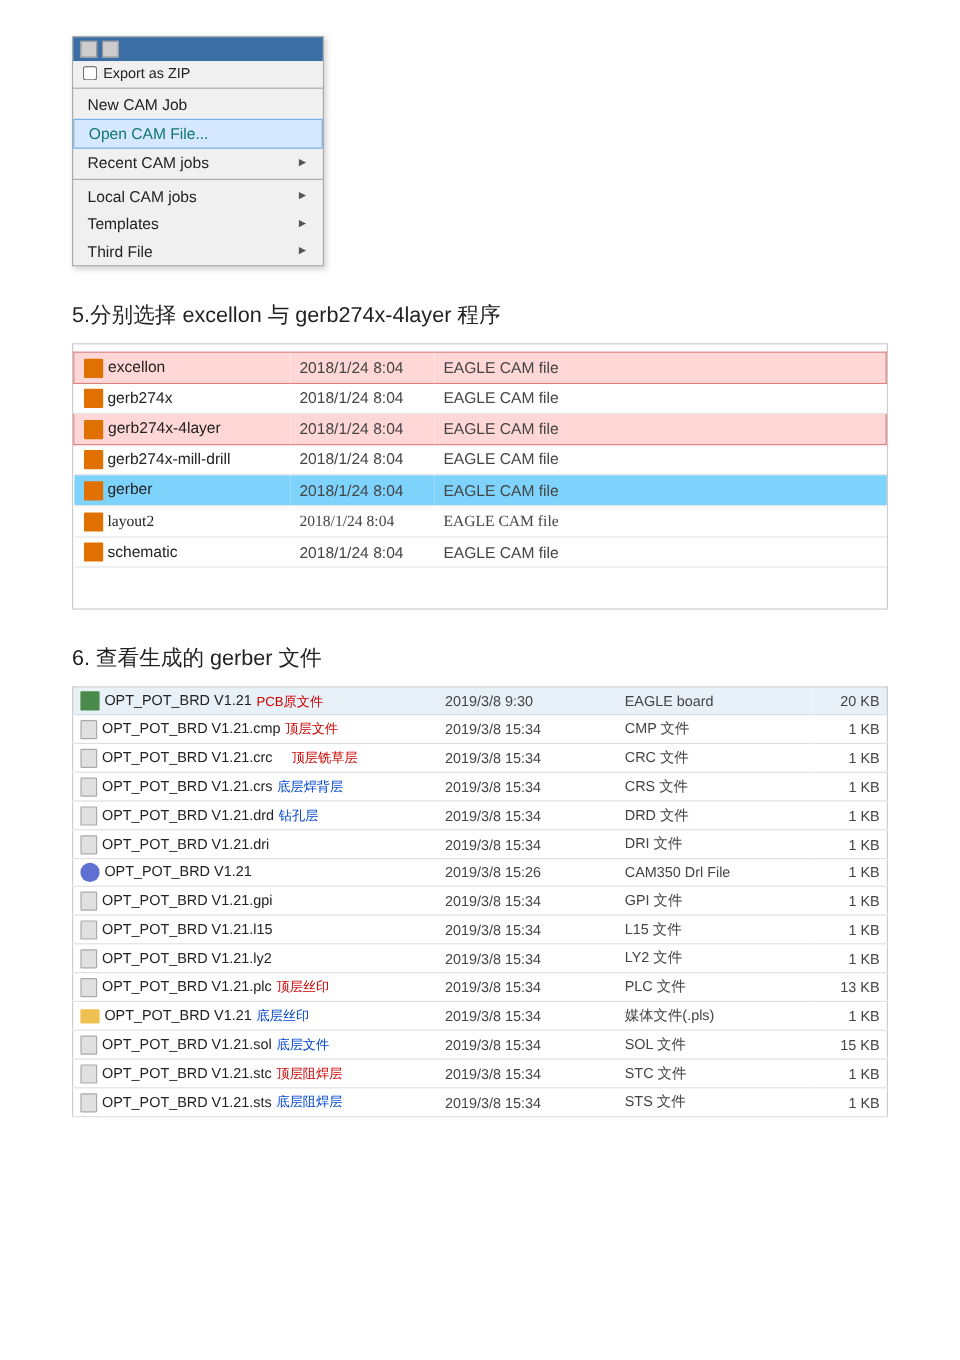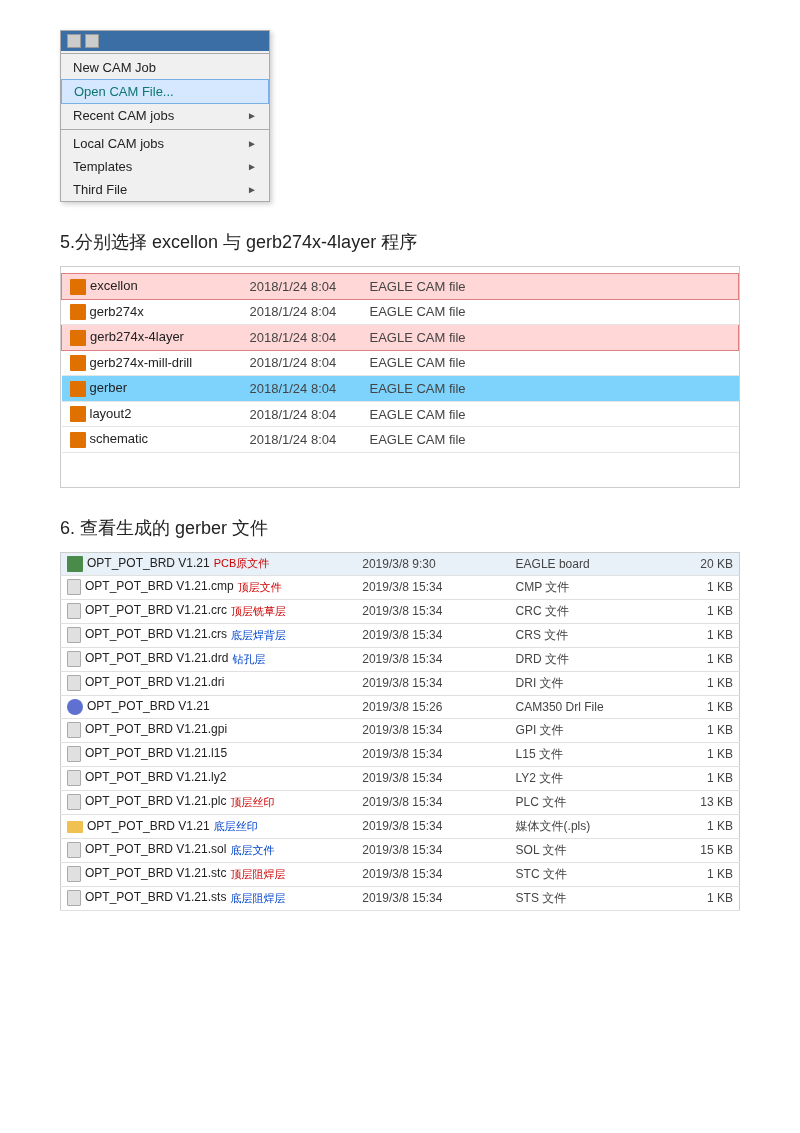"Export as ZIP" div.menu-checkbox-row { html: none -> <div> <input> <span>Export as ZIP</span> </div> }
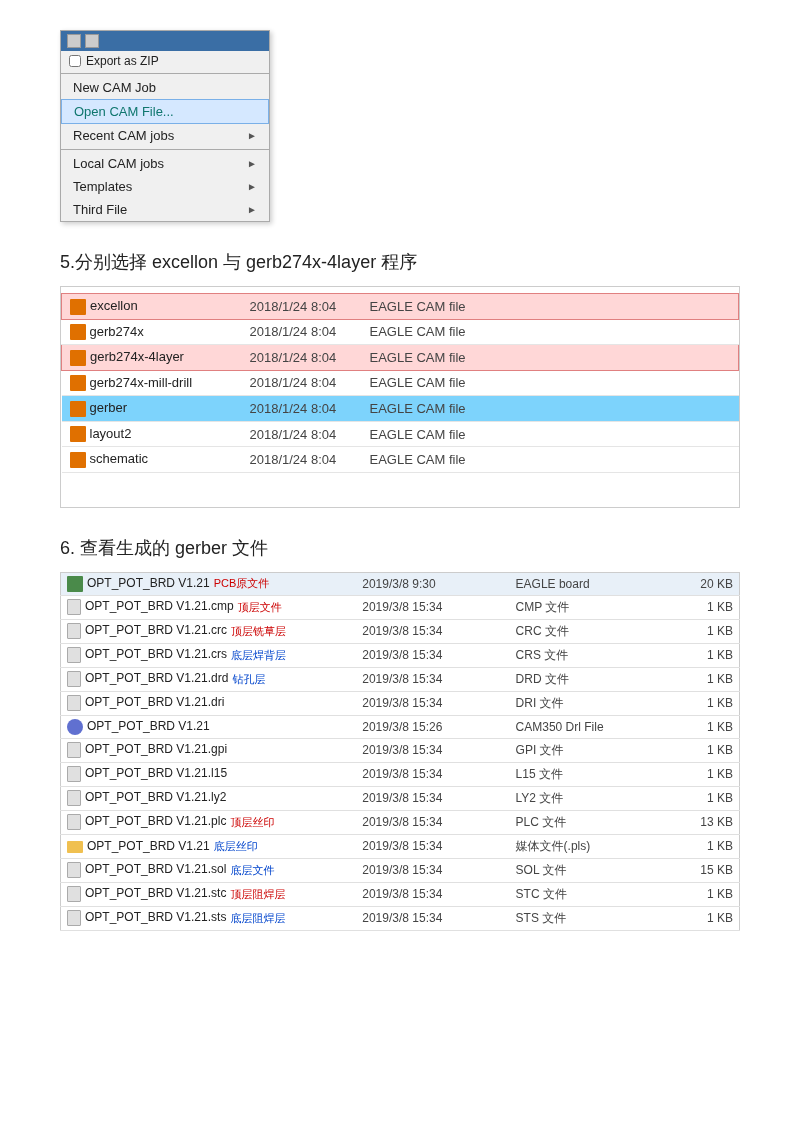"layout2" tr { font-family: none -> Liberation Serif, serif }
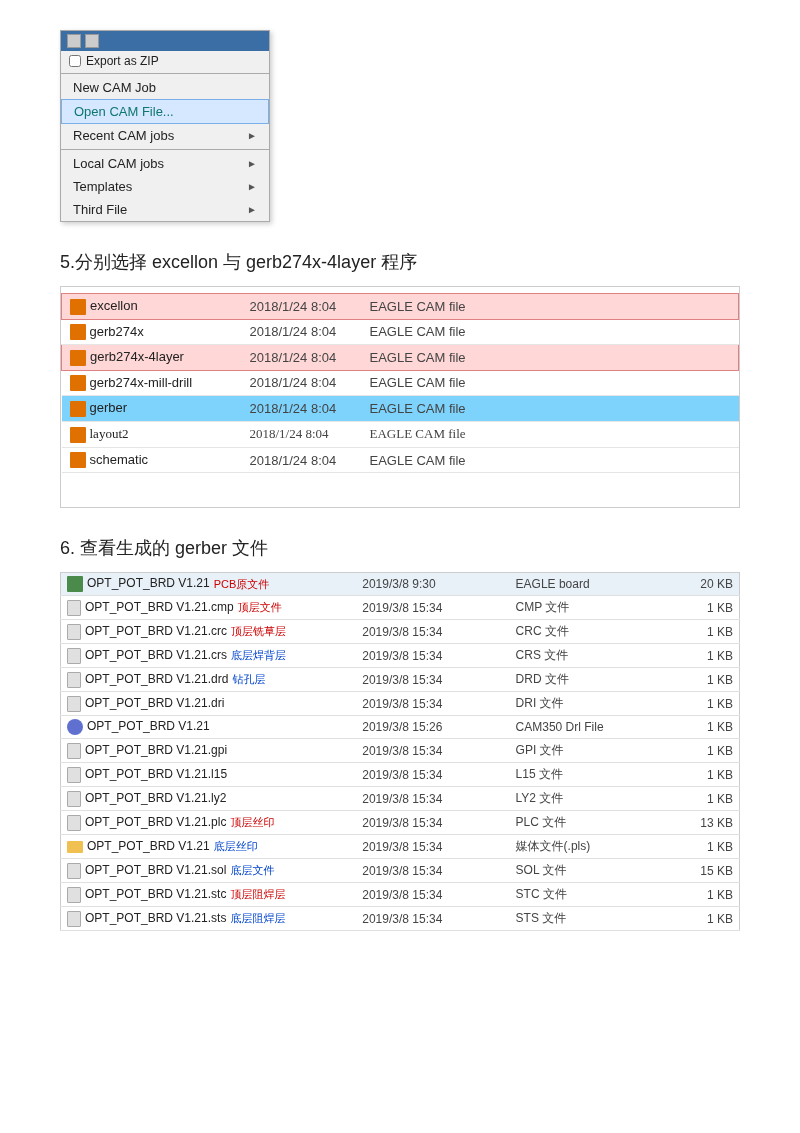"顶层铣草层" span { margin-left: 4px -> 16px }
